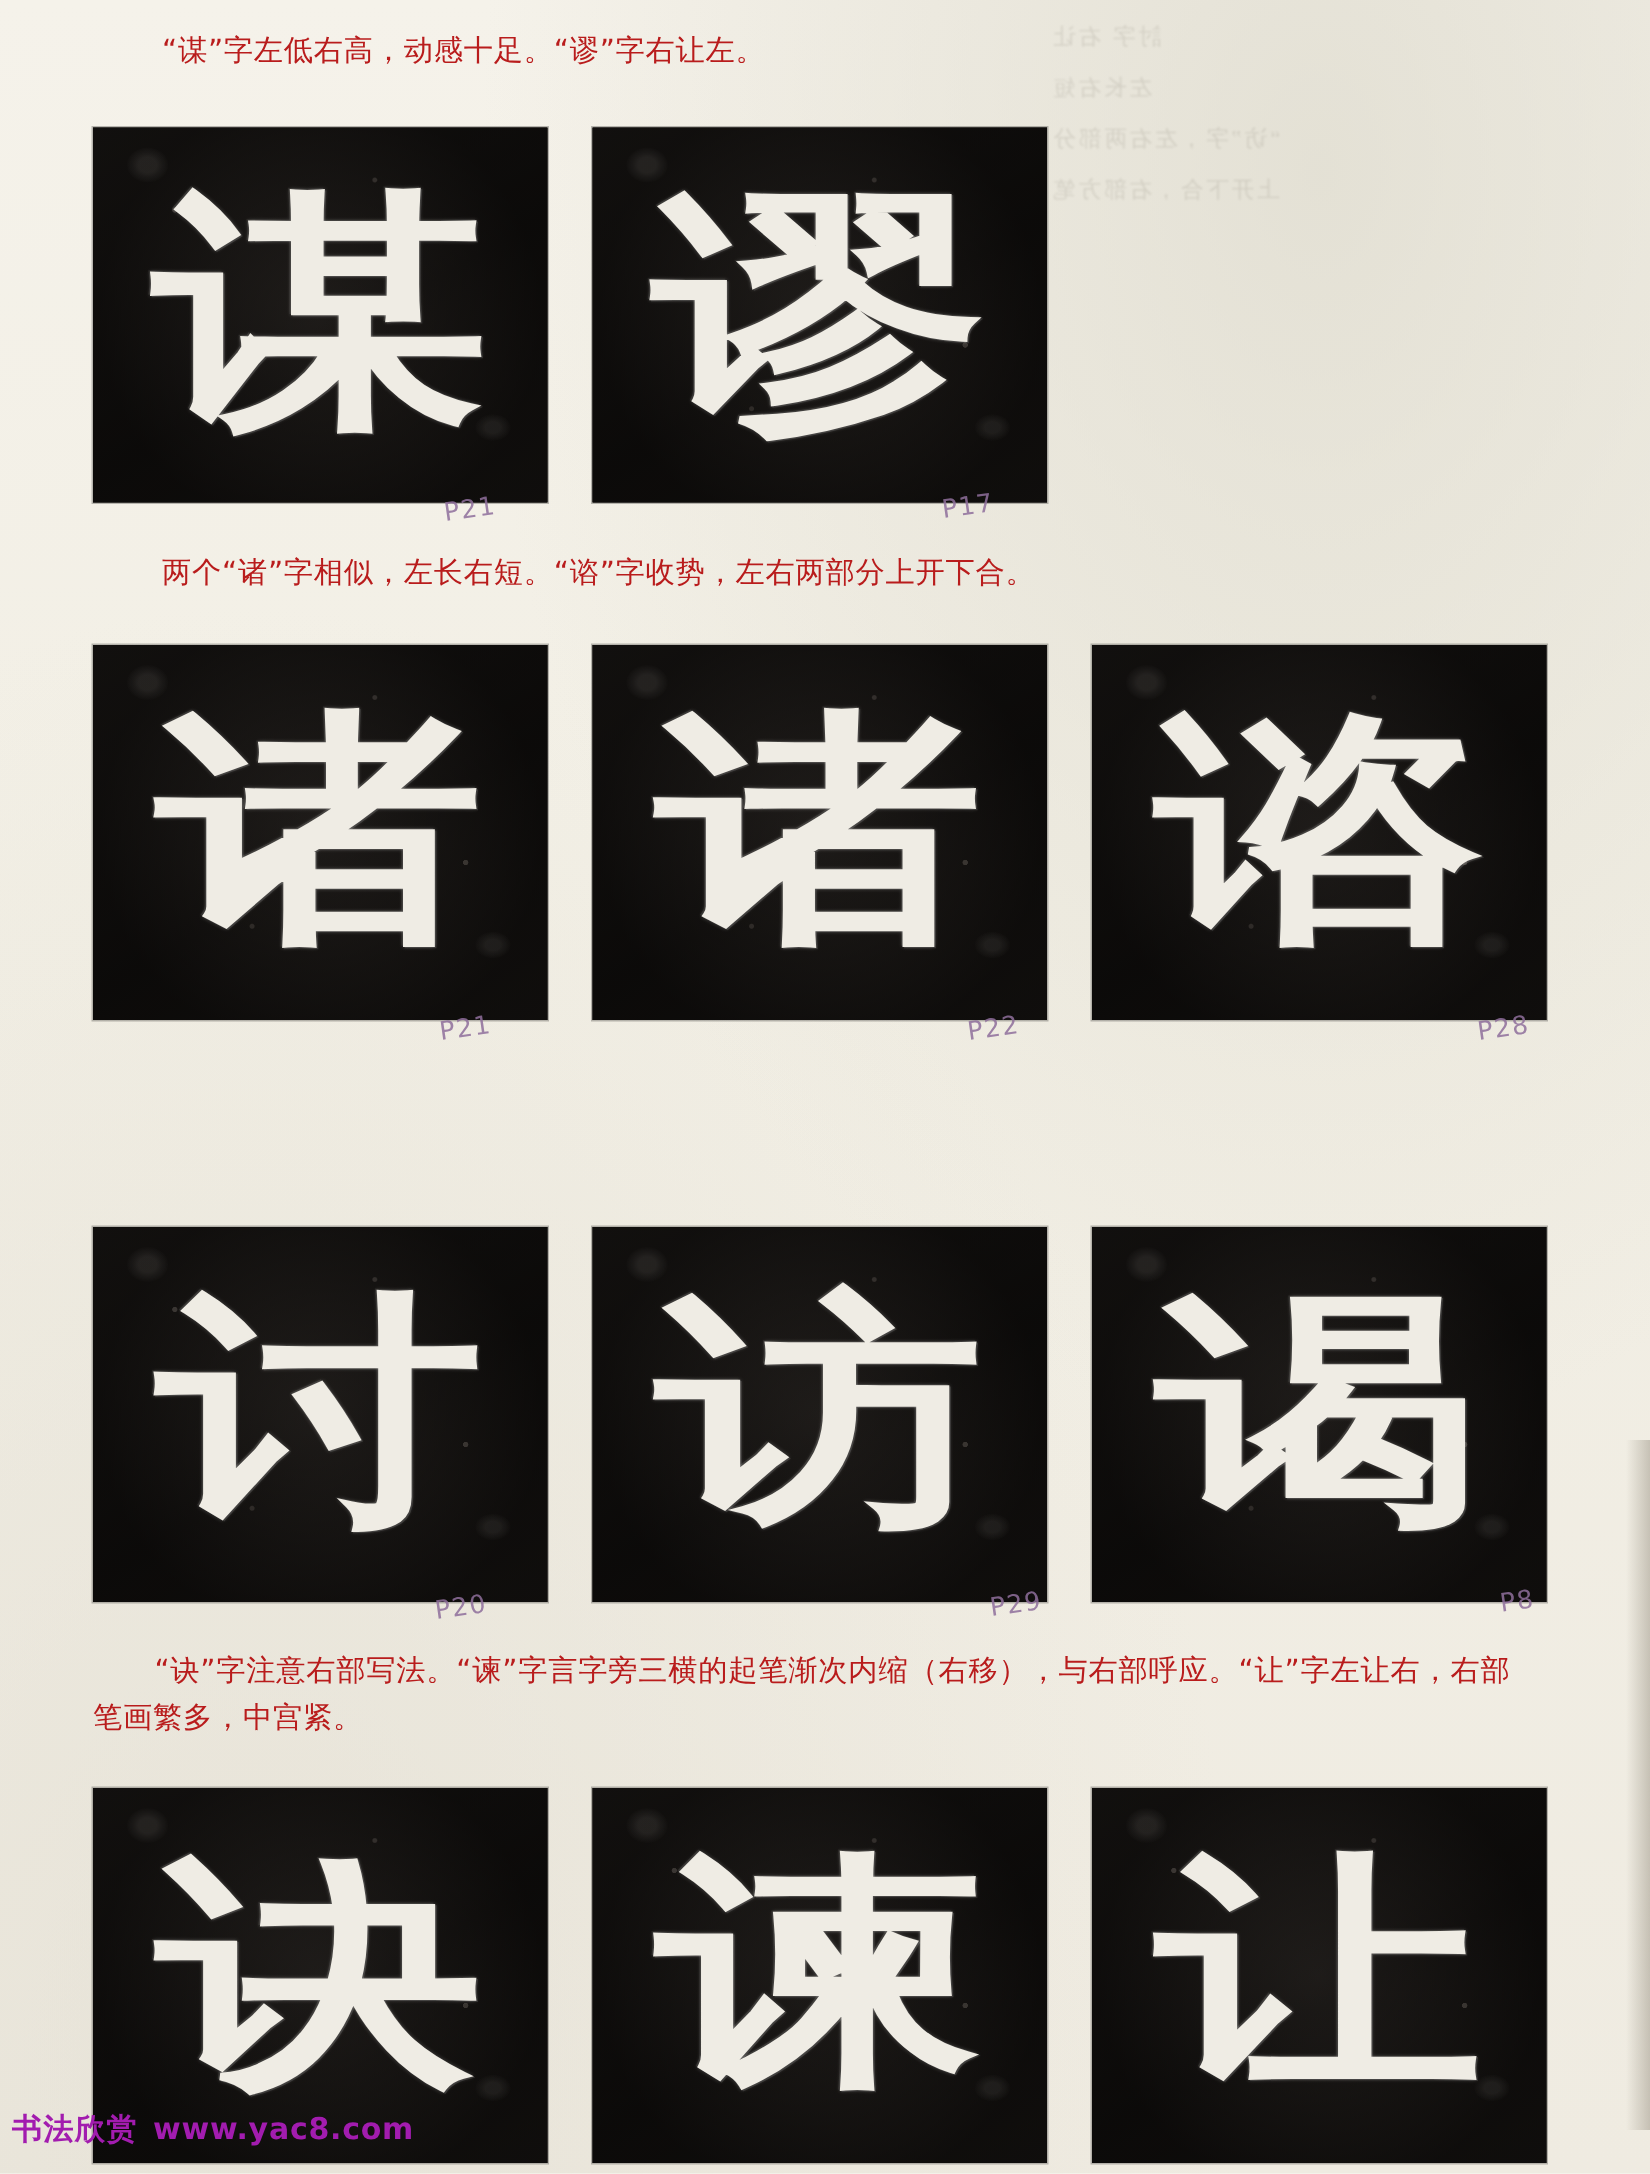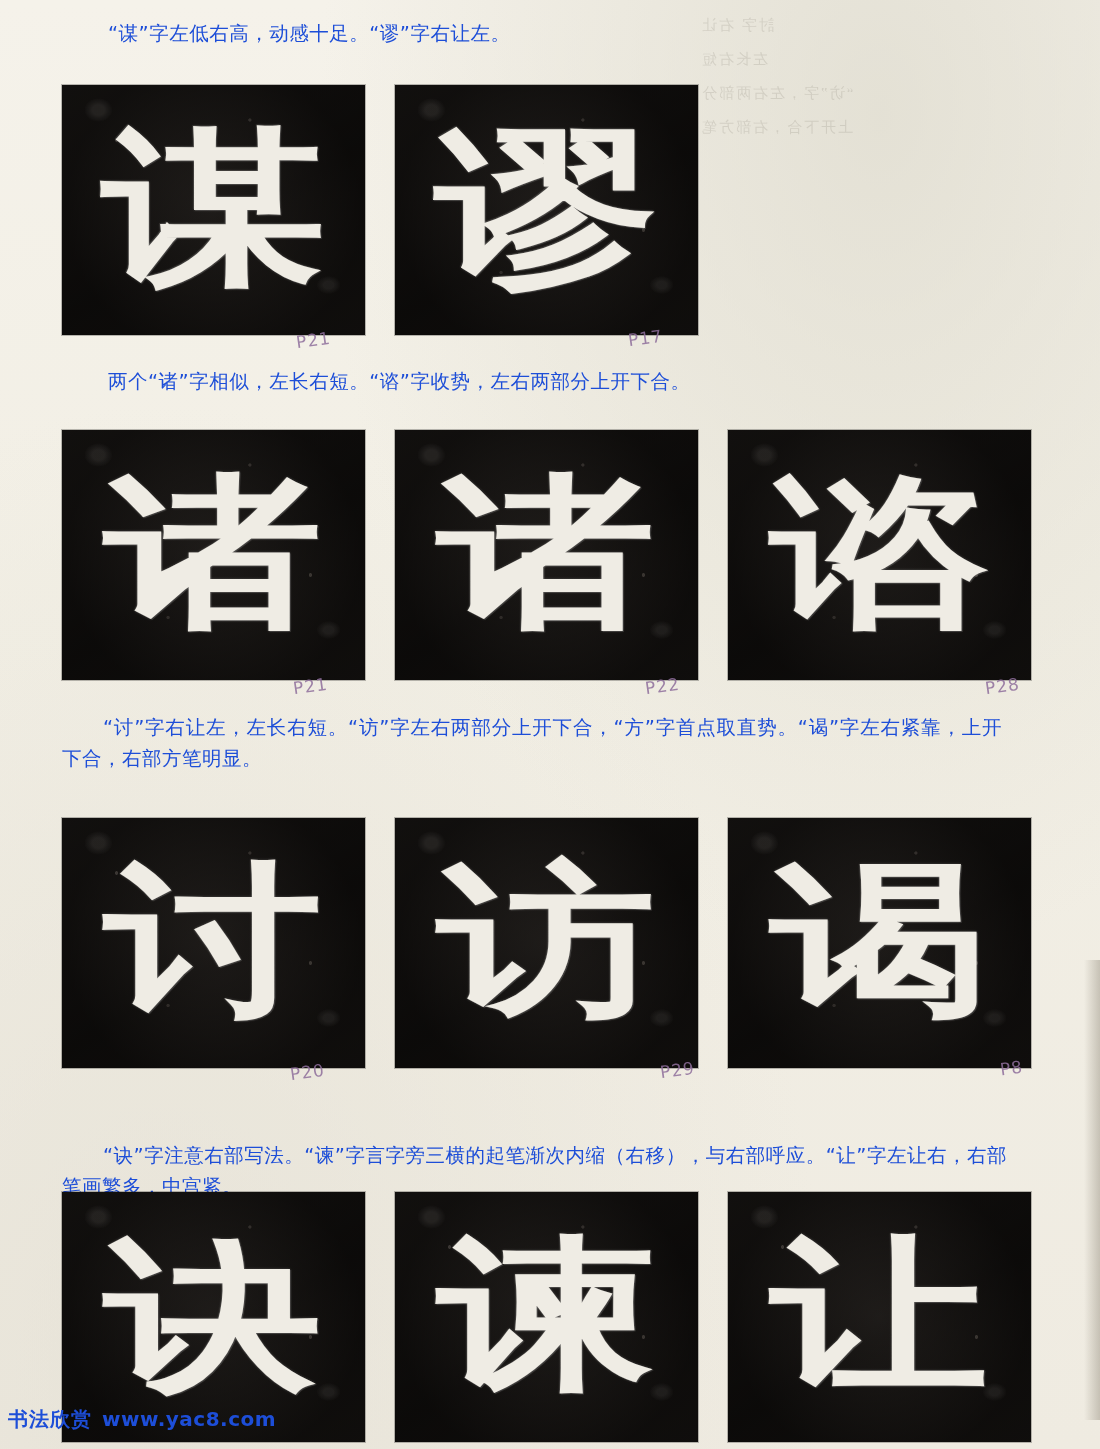"“谋”字左低右高，动感十足。“谬”字右让左。" .caption { color: #1d4ed8 -> #b91c1c }
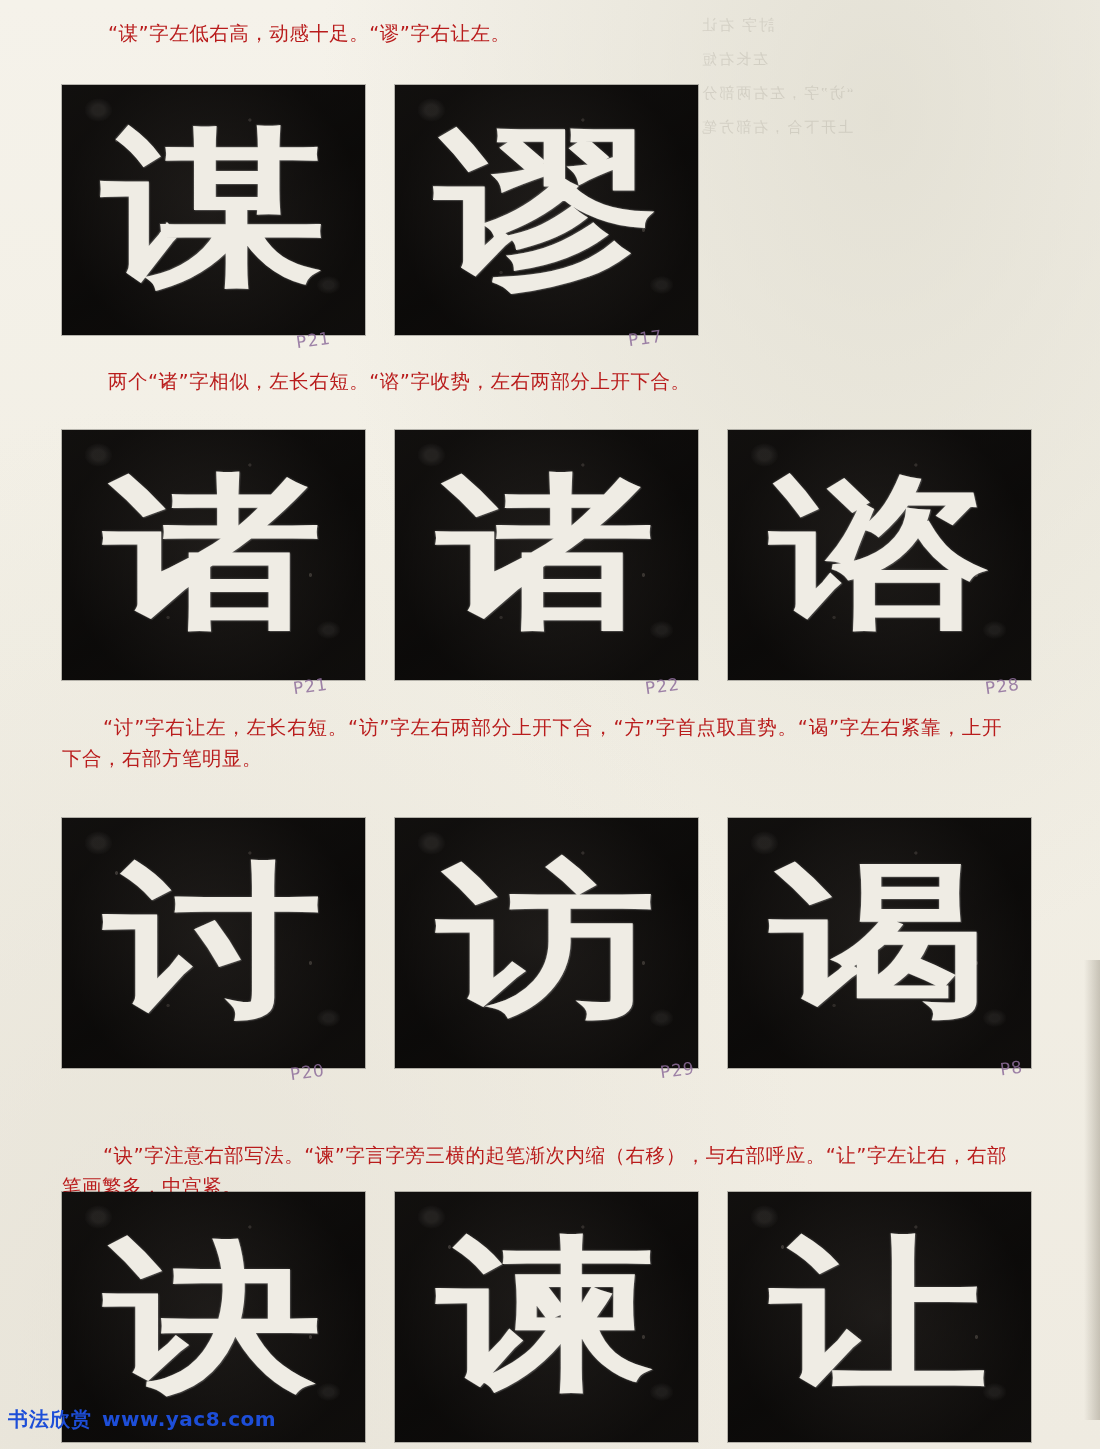"“讨”字右让左，左长右短。“访”字左右两部分上开下合，“方”字首点取直势。“谒”" div.caption { html: <div> <span></span><span>“讨”字右让左，左长右短。“访”字左右两部分上开下合，“方”字首点取直势。“谒”字左右紧靠，上开下合，右部方笔明显。</span> </div> -> none }
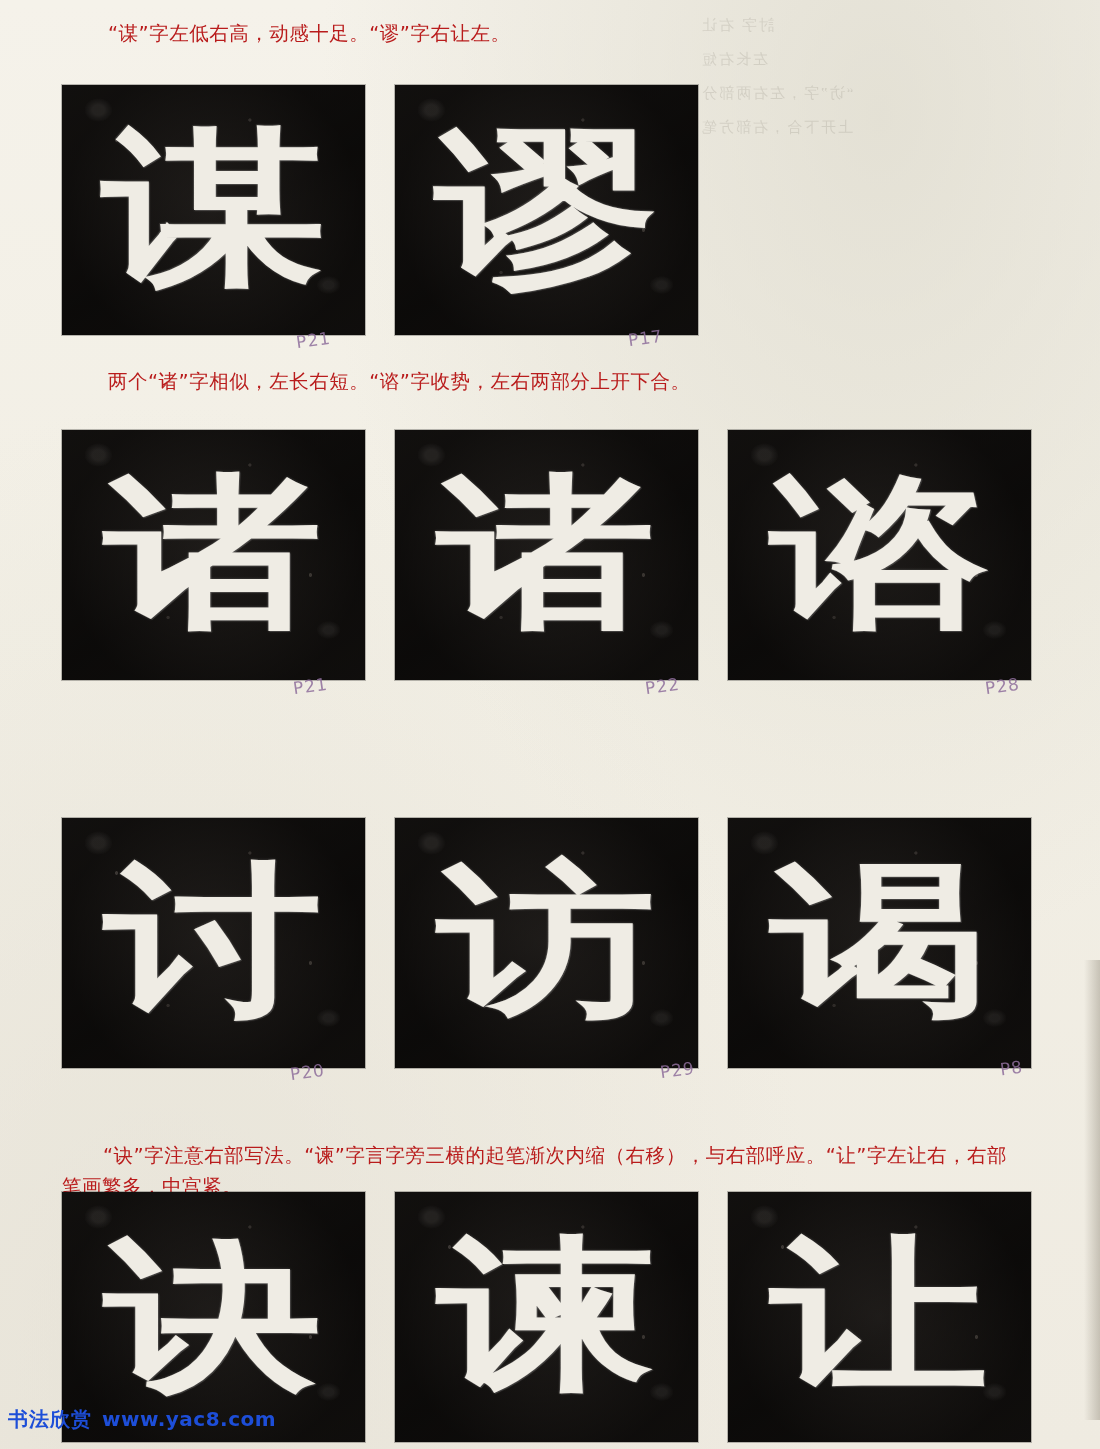"“诀”字注意右部写法。“谏”字言字旁三横的起笔渐次内缩（右移），与右部呼应。“让" div.caption { margin-top: 42px -> none }
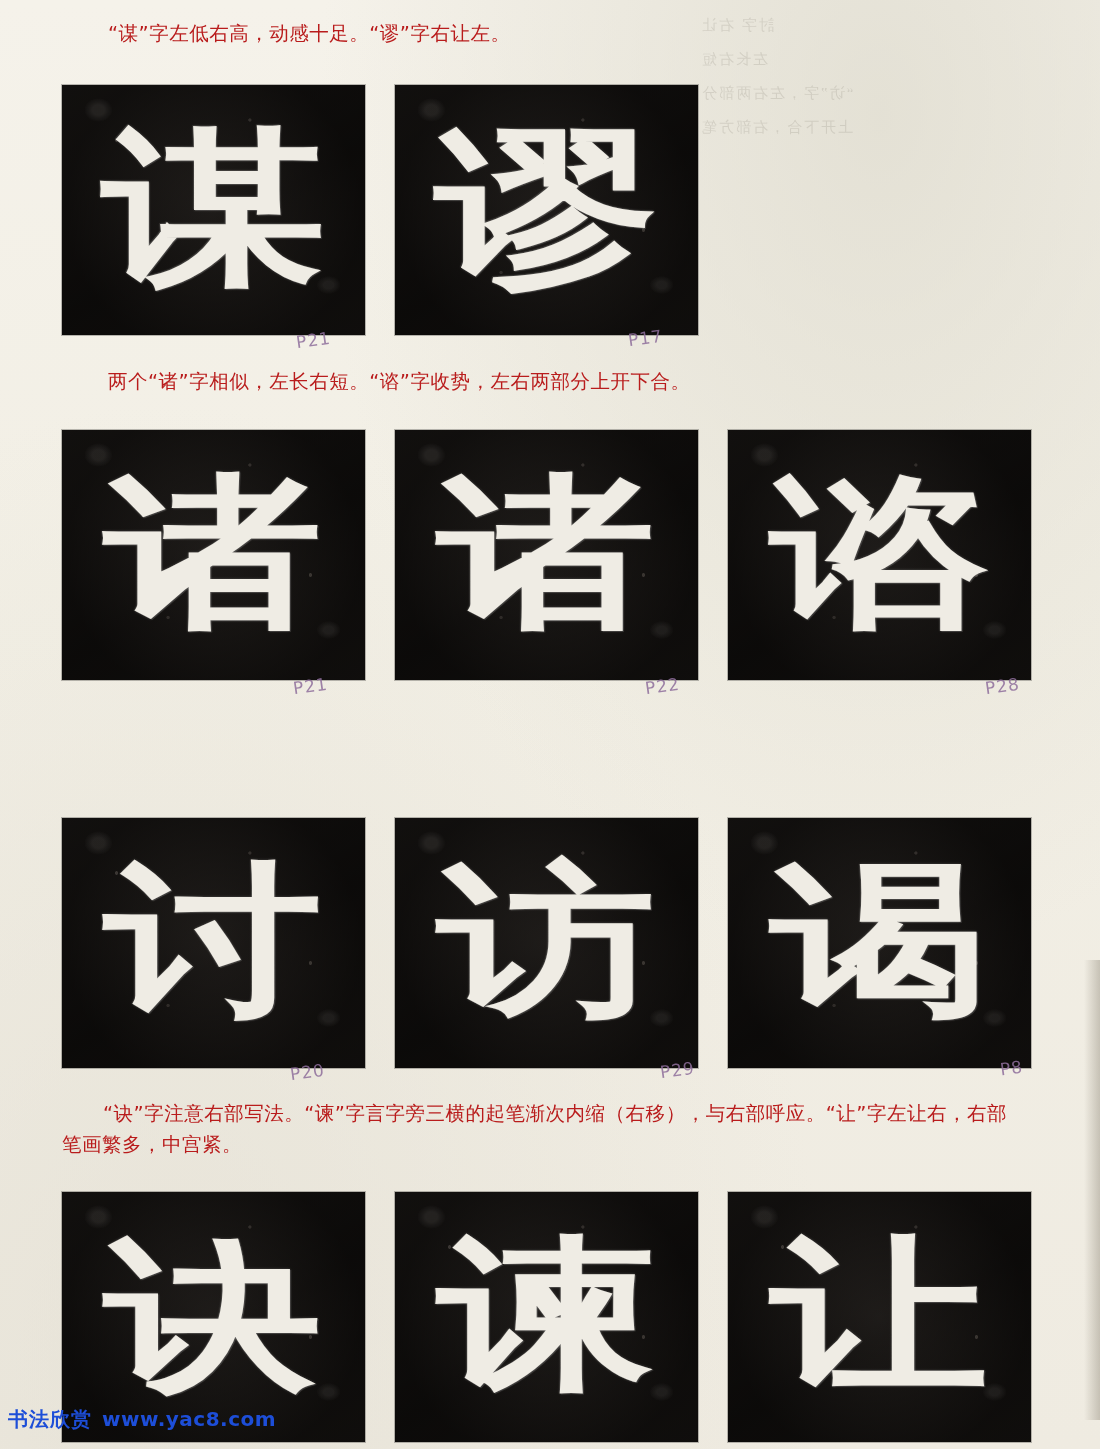"书法欣赏 www.yac8.com" .watermark { color: #1d4ed8 -> #a21caf }
